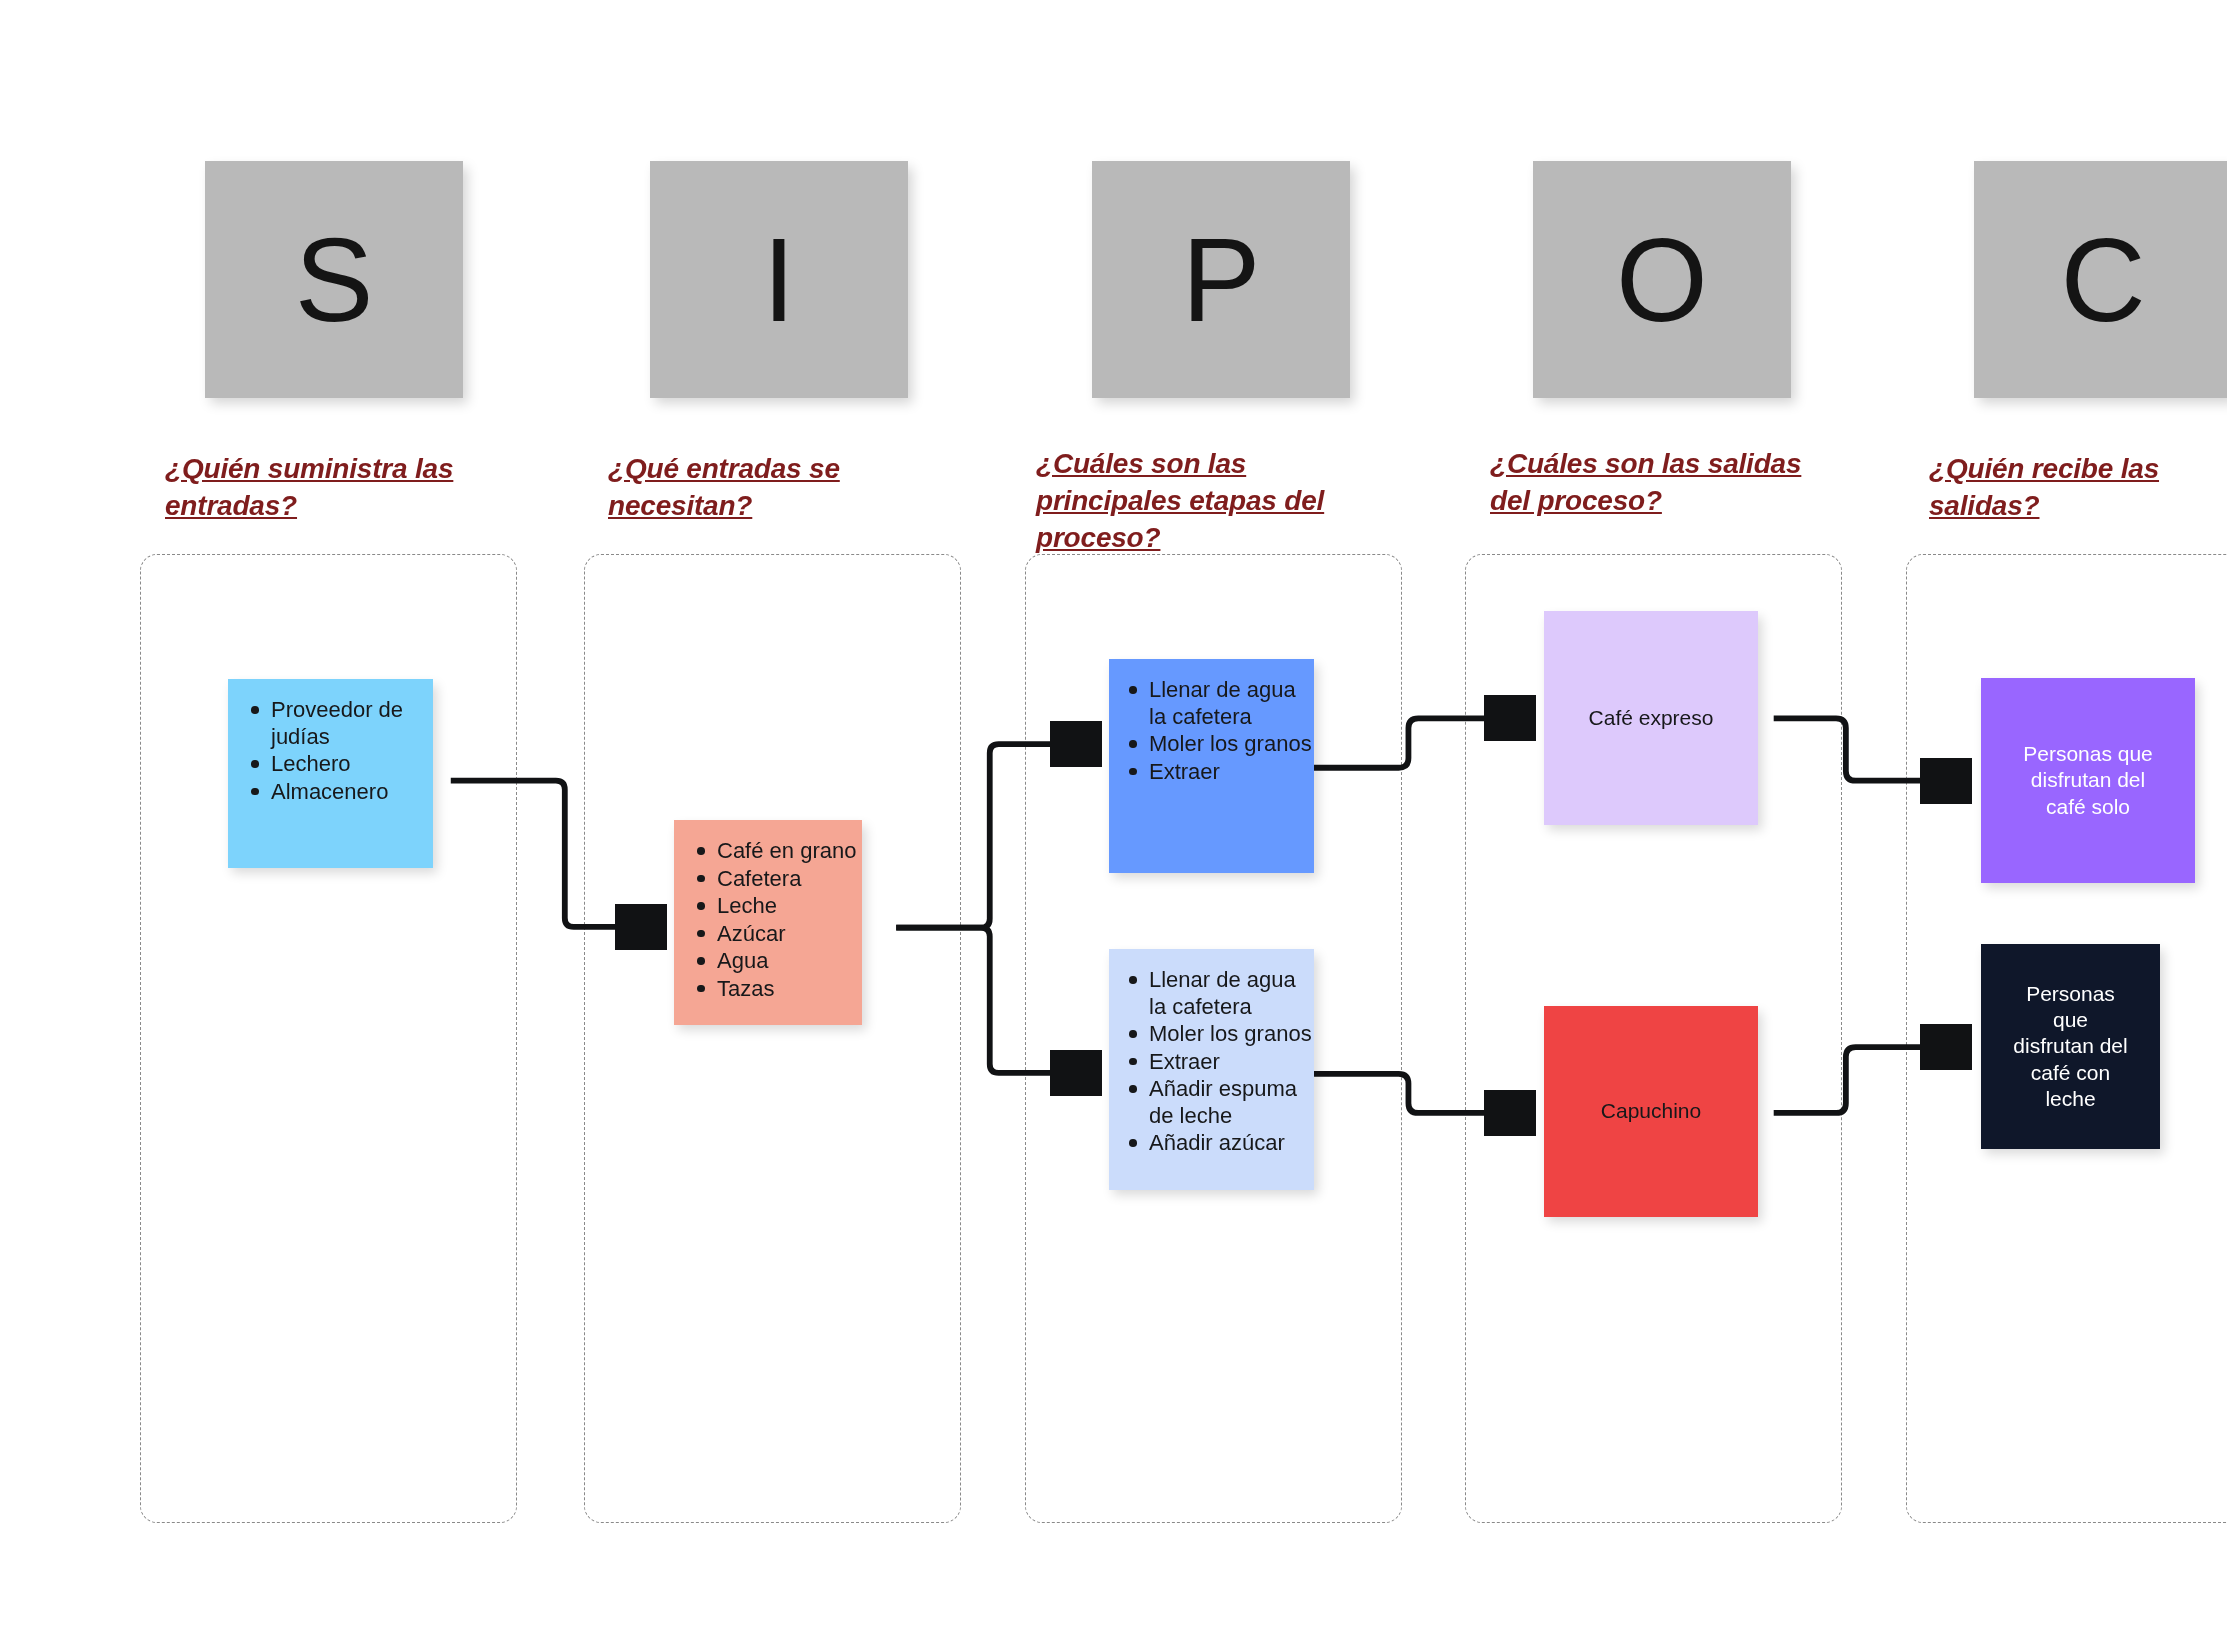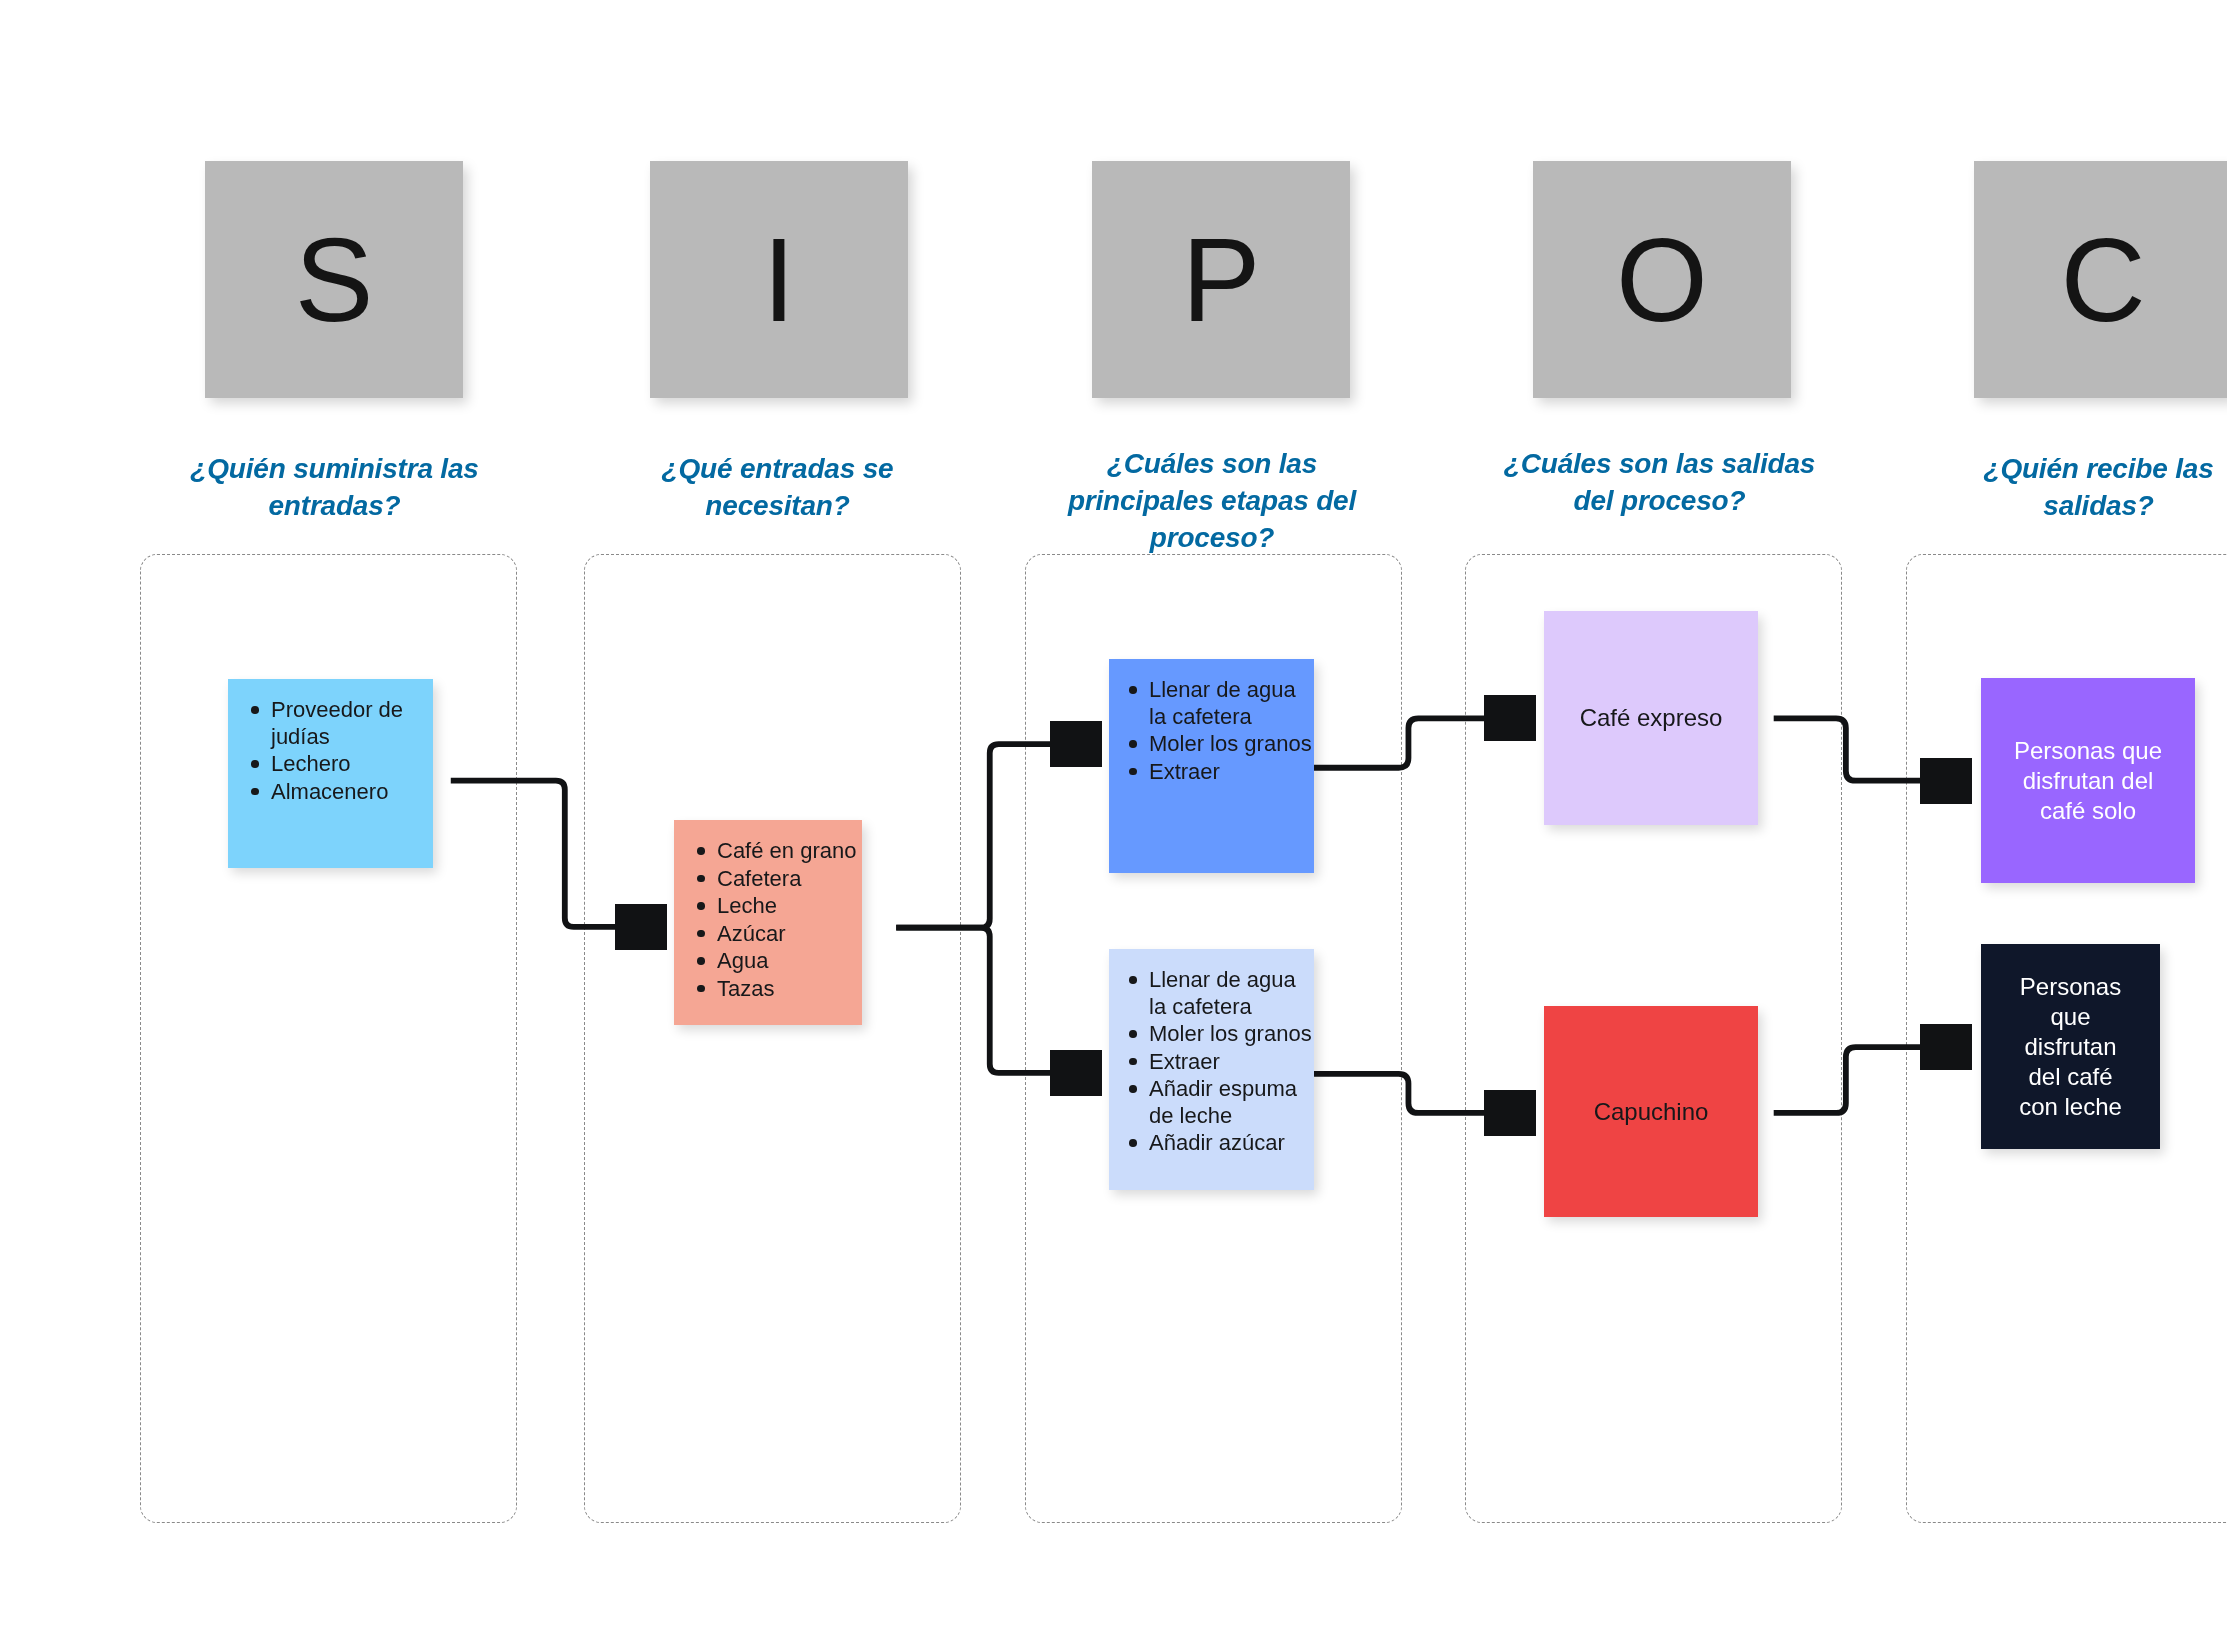"¿Quién suministra las entradas?" .cap { color: #0369a1 -> #7f1d1d; text-align: center -> left; text-decoration: none -> underline }
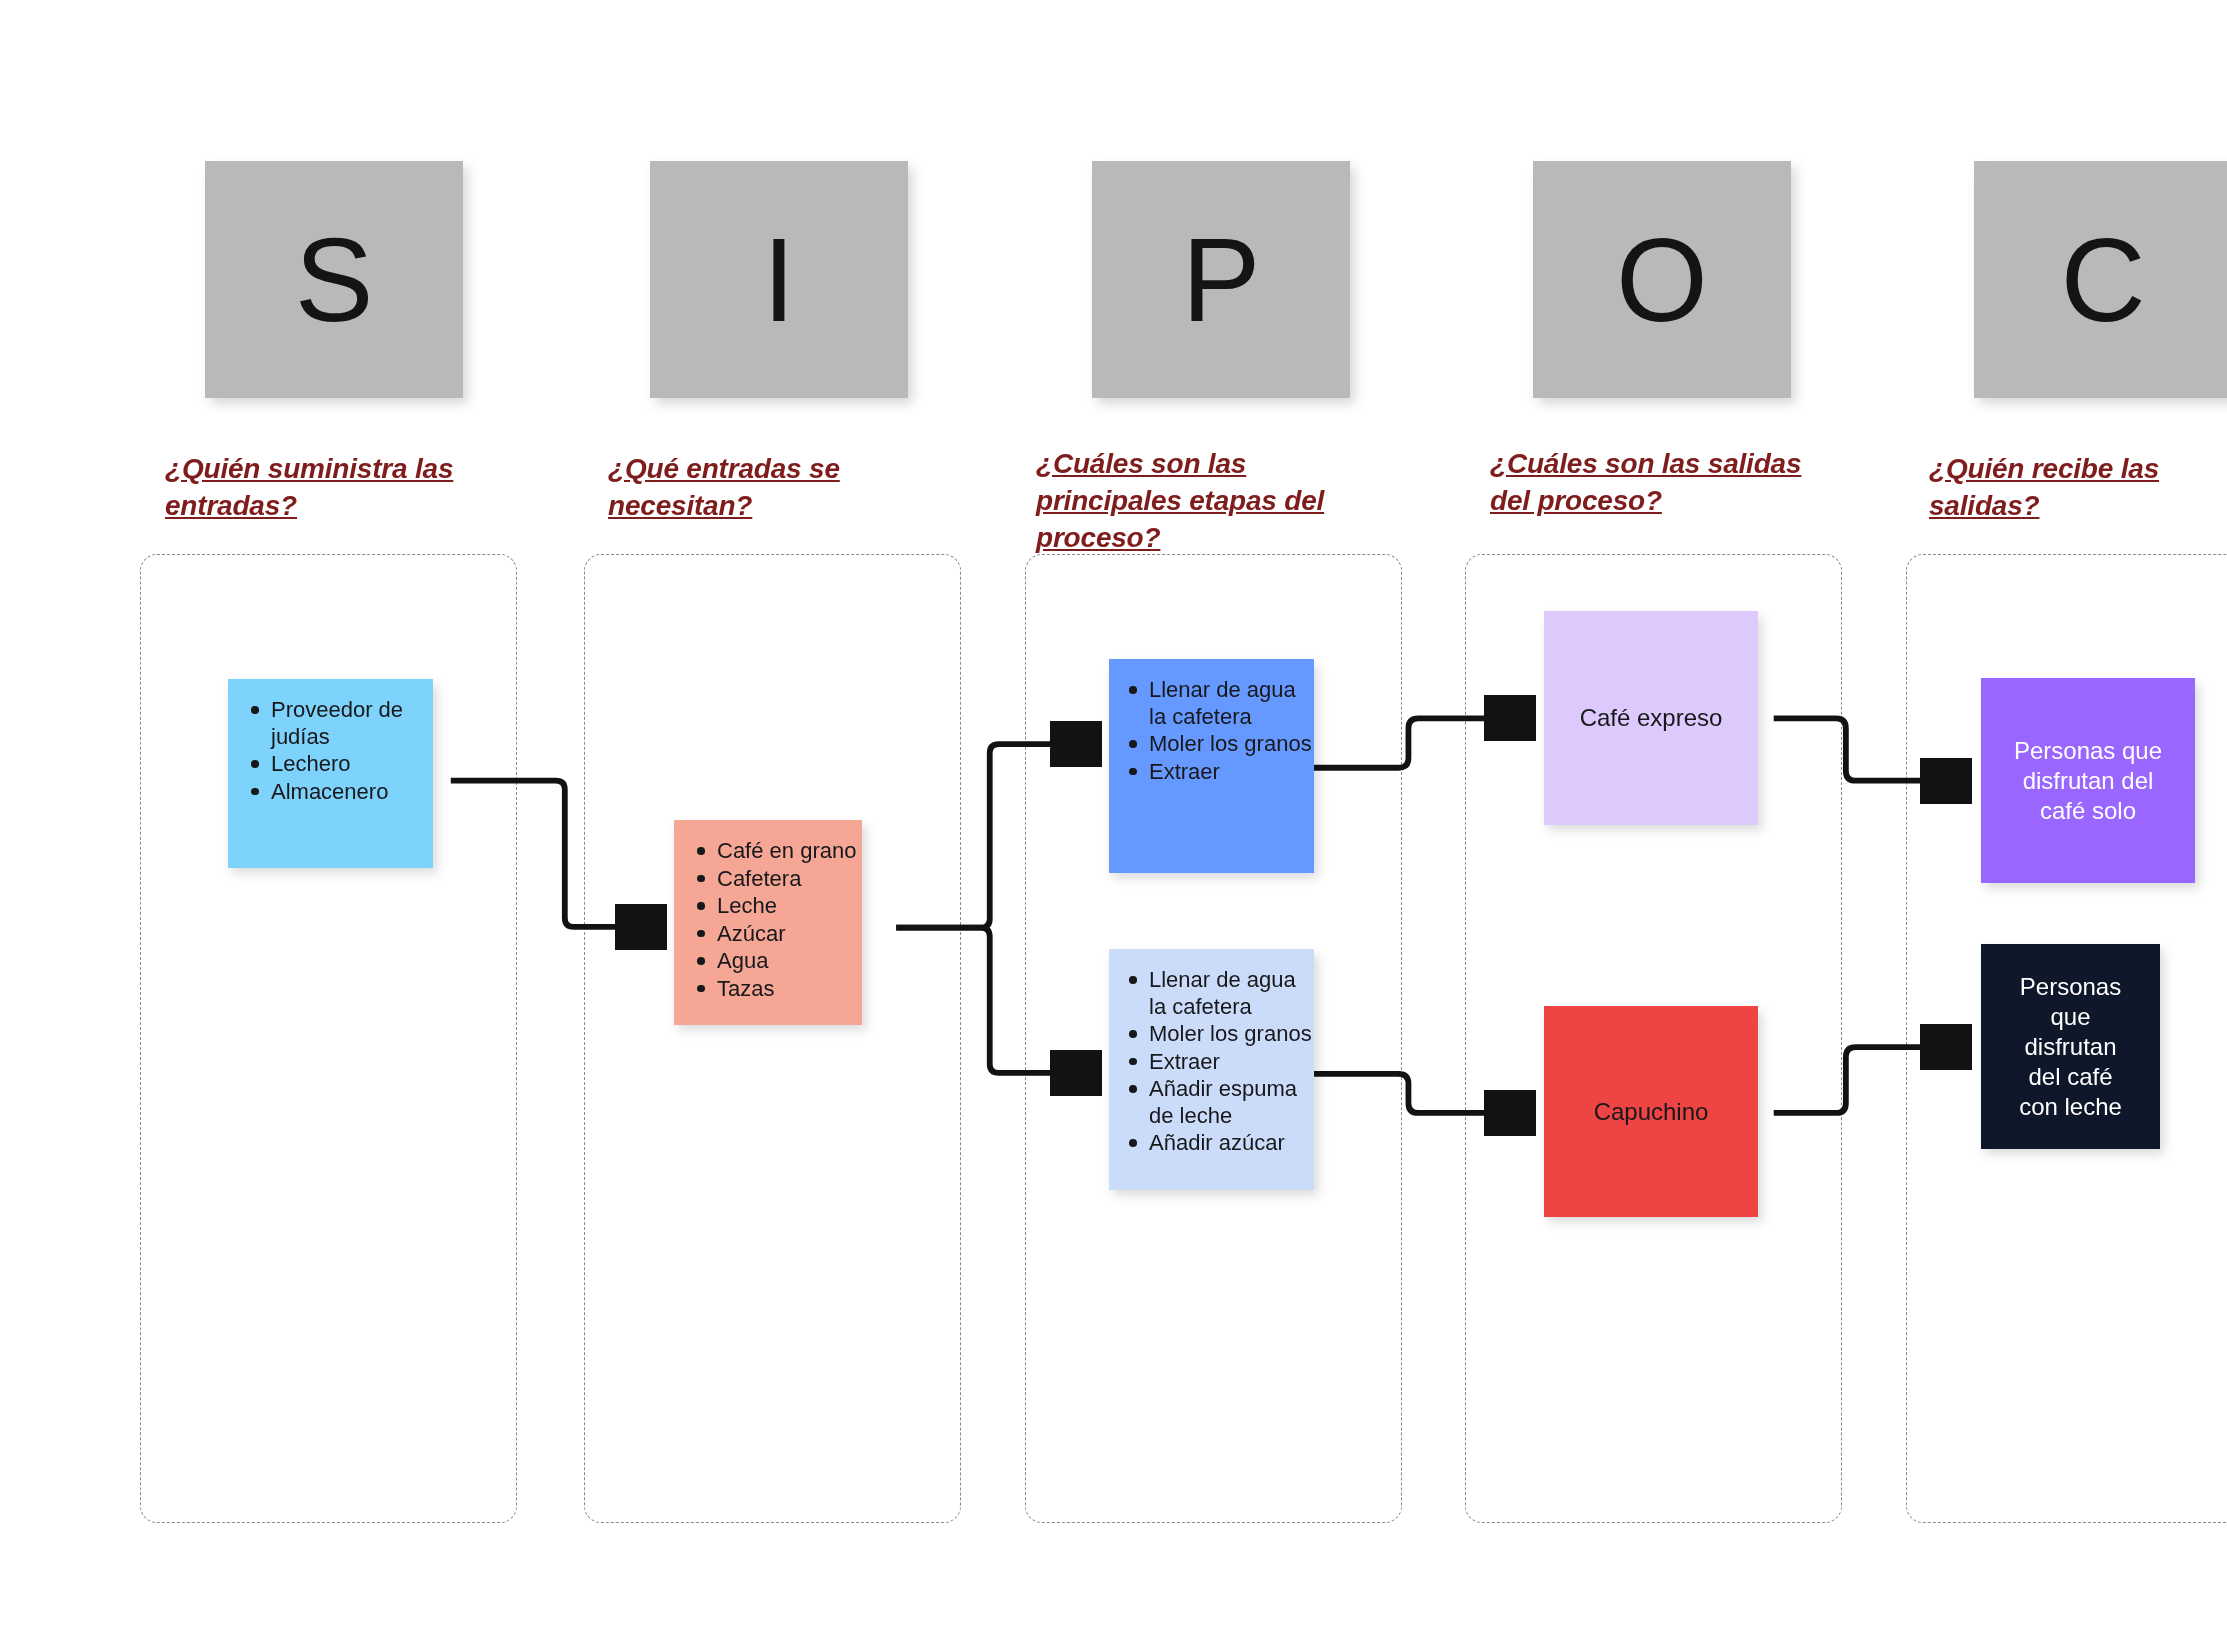"Café expreso" .card-center { font-size: 24px -> 21px }
